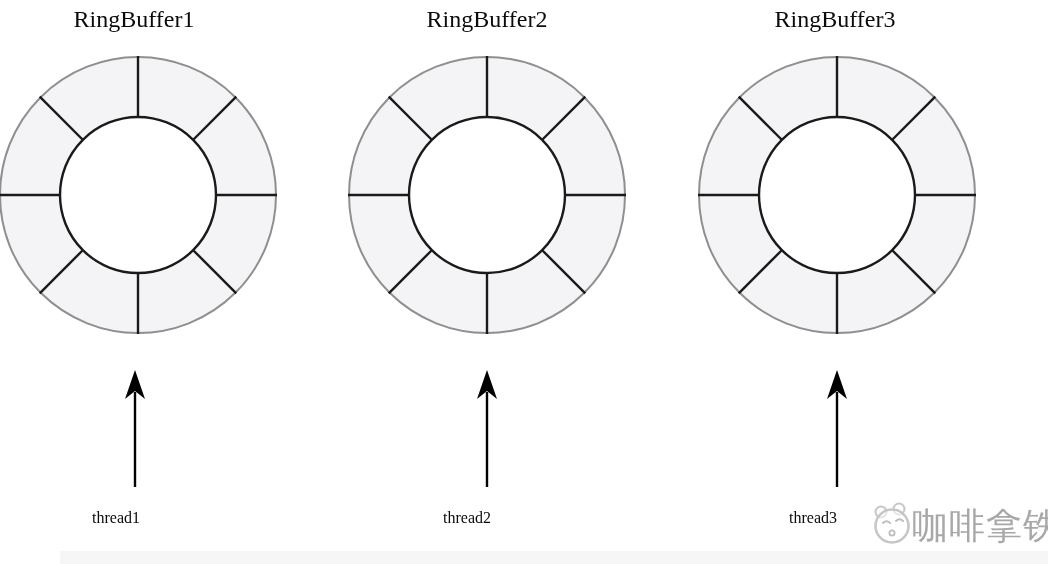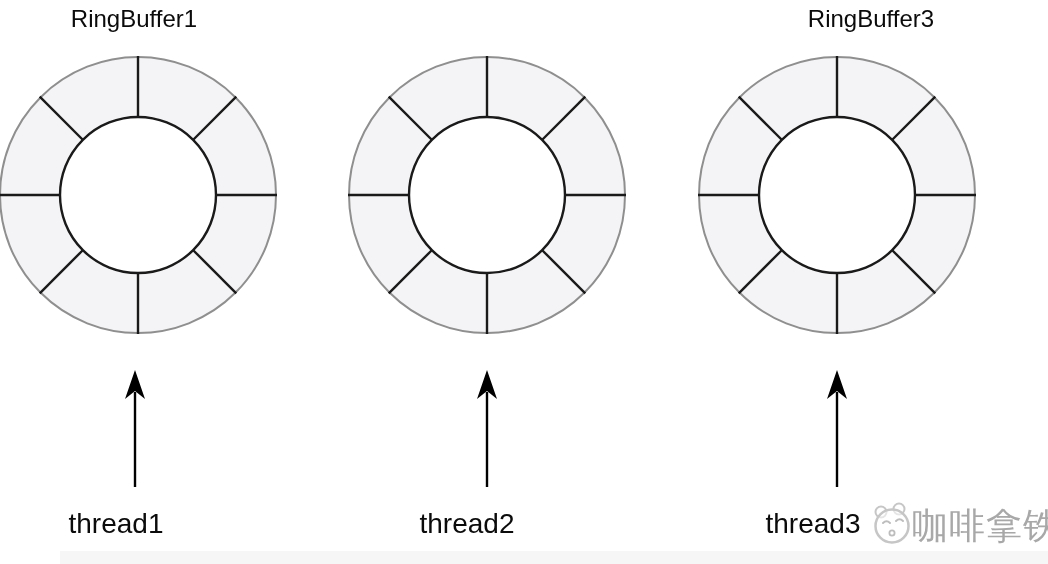"RingBuffer1" .canvas { font-family: Liberation Sans, sans-serif -> Liberation Serif, serif }
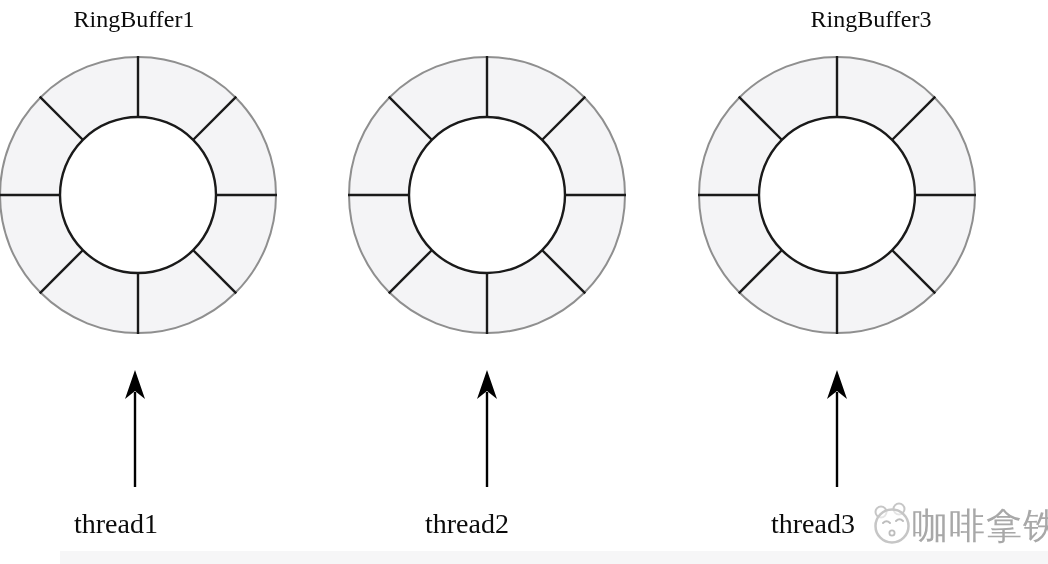"RingBuffer2" div.buffer-title { html: none -> <div>RingBuffer2</div> }
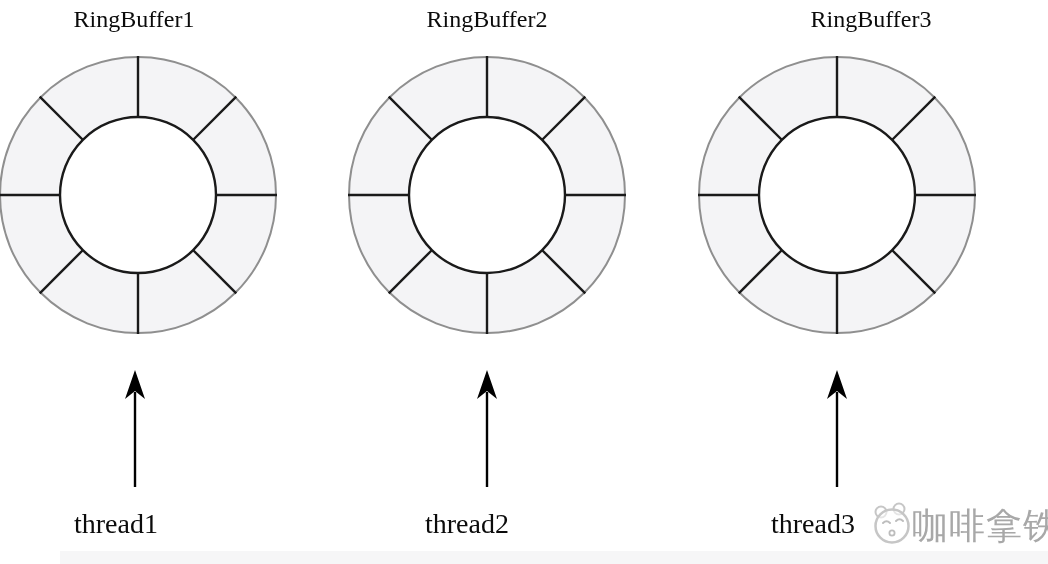"RingBuffer3" .t3 { left: 871px -> 835px }
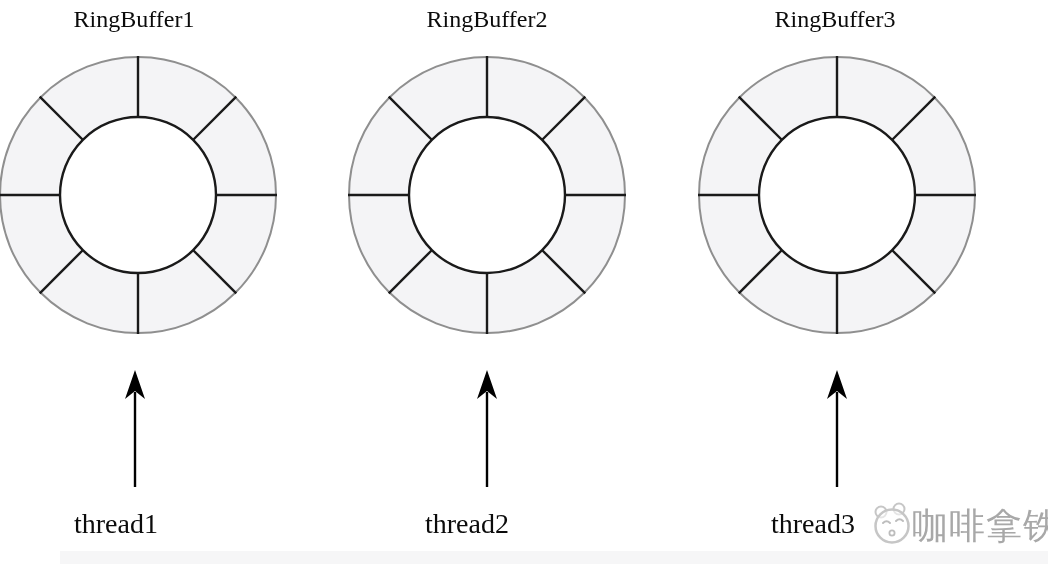"thread1" .thread-label { font-size: 28px -> 16px }
